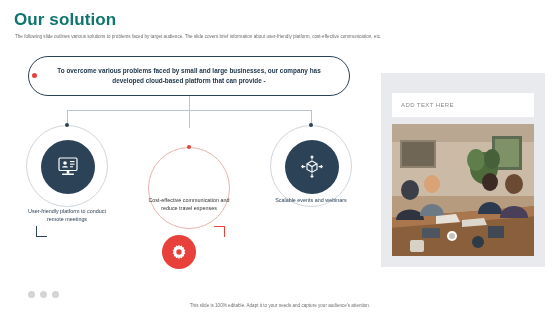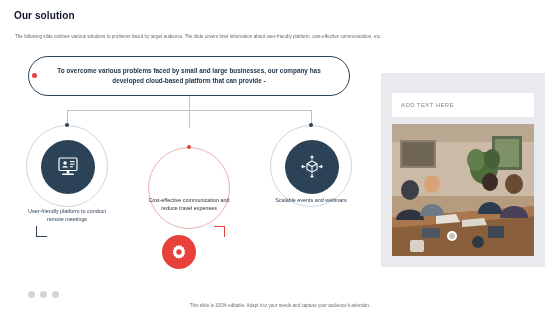"Our solution" .title { color: #0f172a -> #0f766e; font-size: 10px -> 17px }
